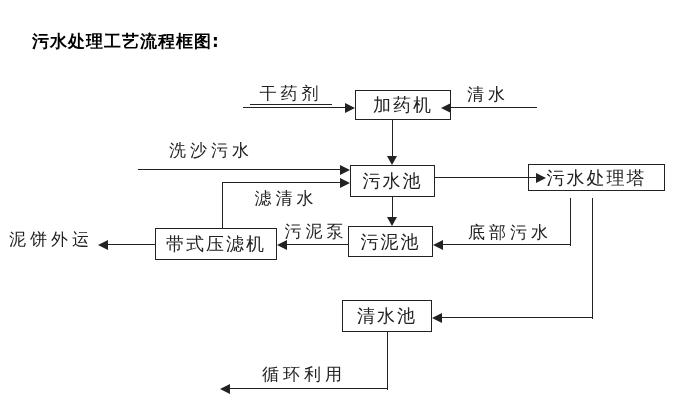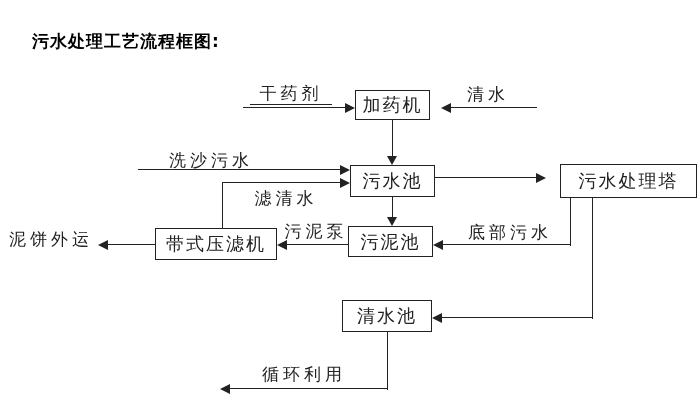"加药机" div.node { width: 75px -> 96px }
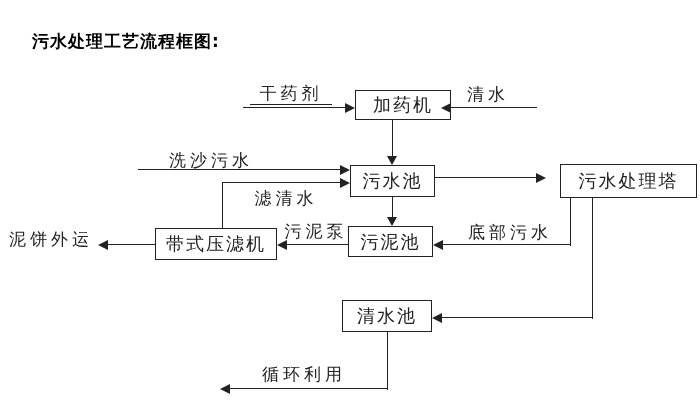"洗沙污水" div.lbl { top: 150px -> 140px }
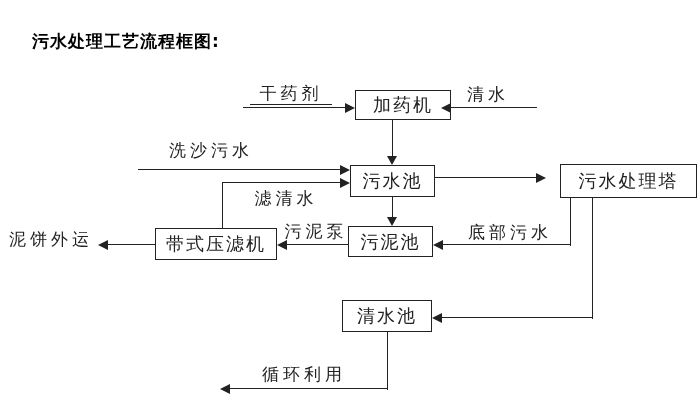"污水处理塔" div.node { height: 34px -> 27px; left: 560px -> 528px }
